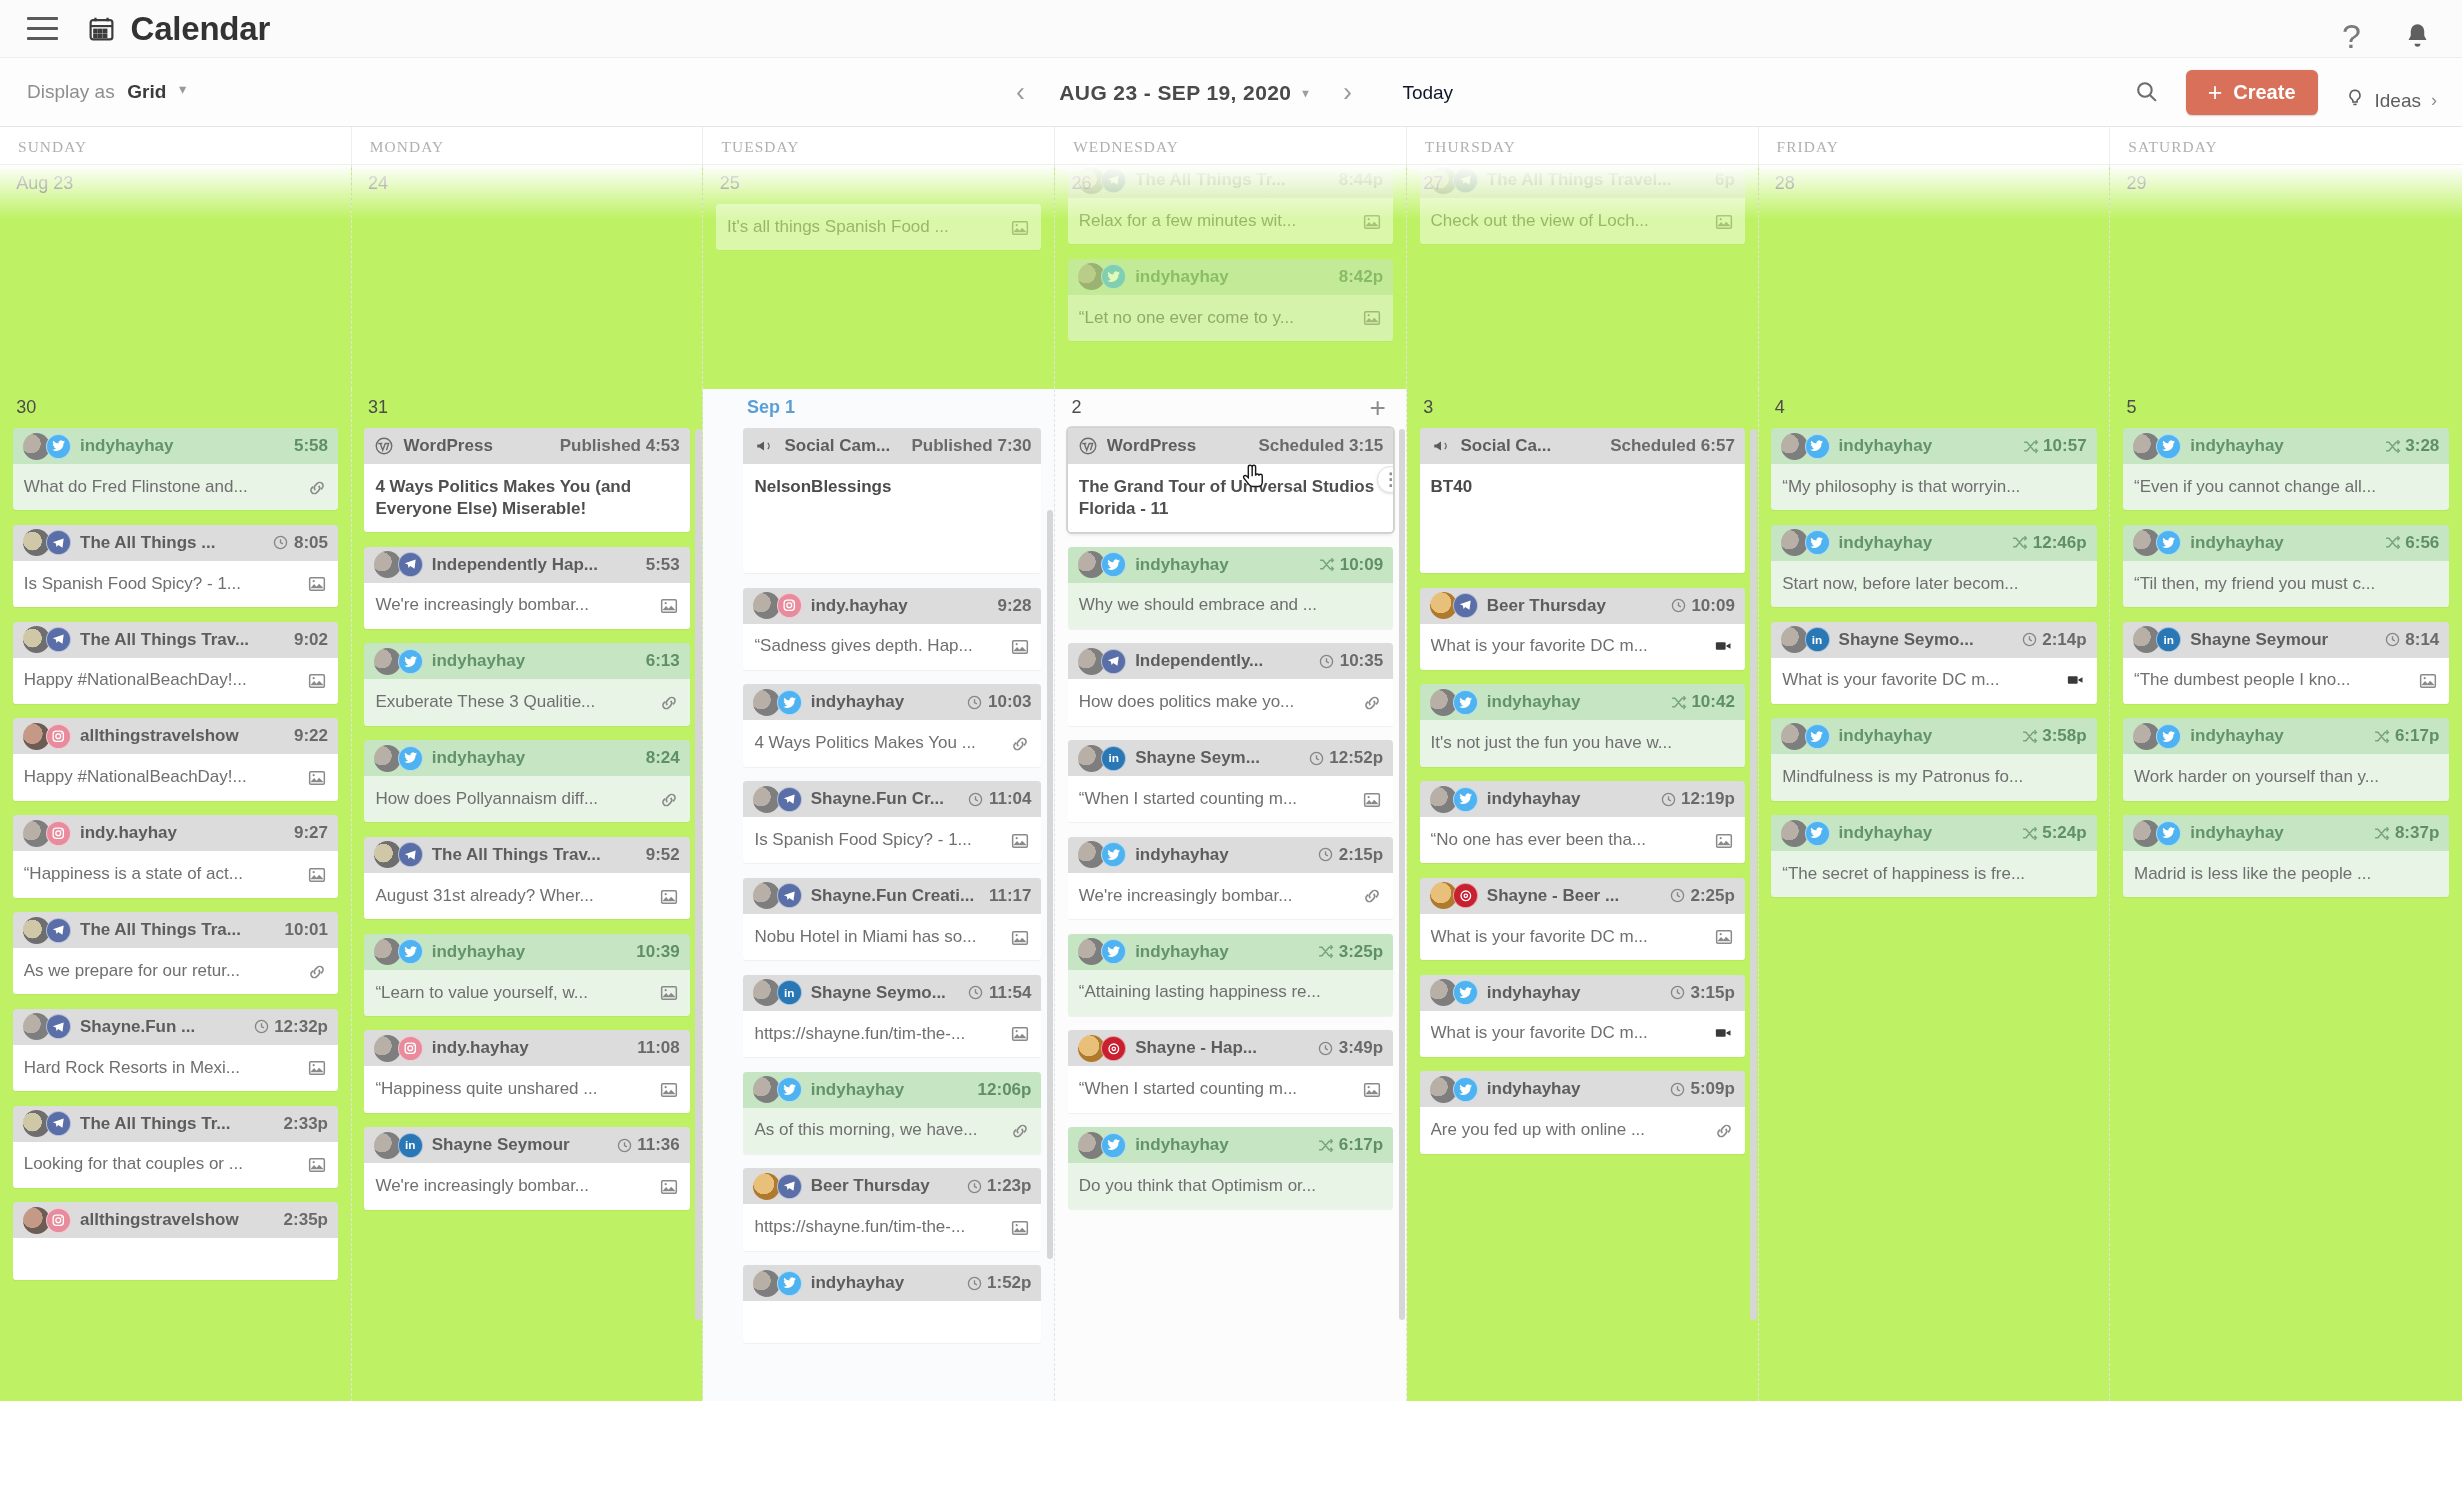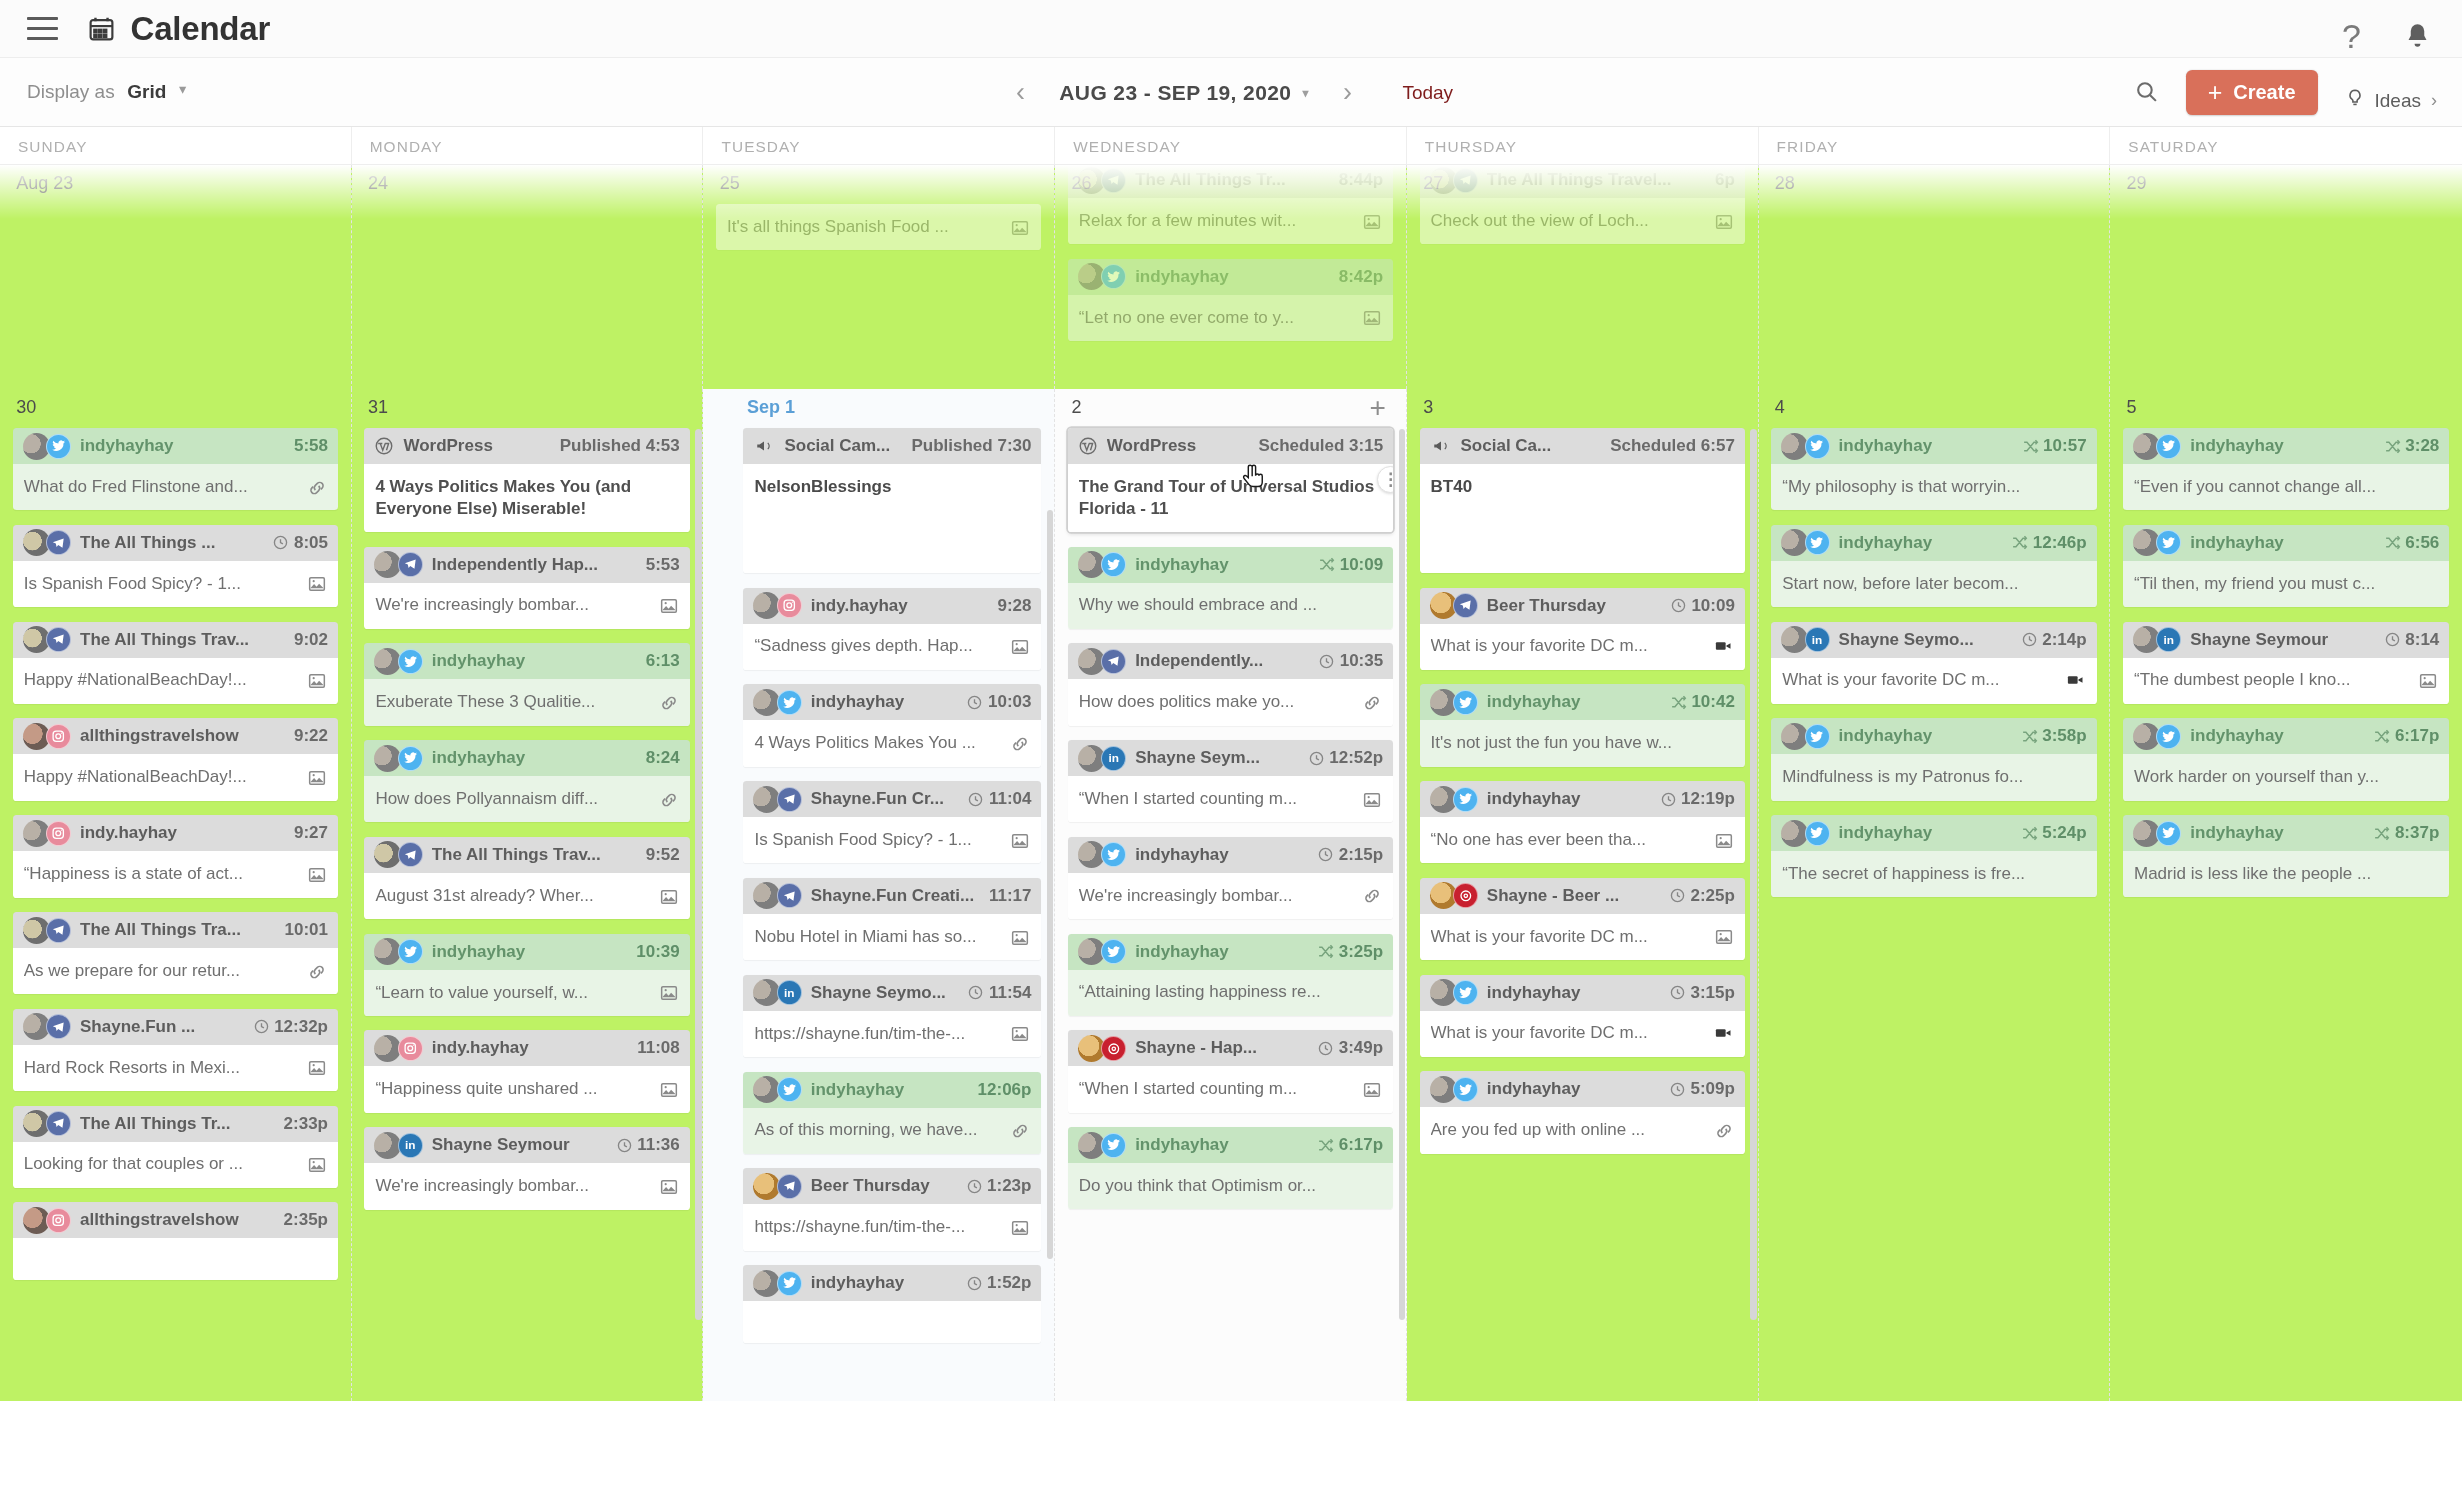"Today" .today { color: #7f1d1d -> #0f172a }
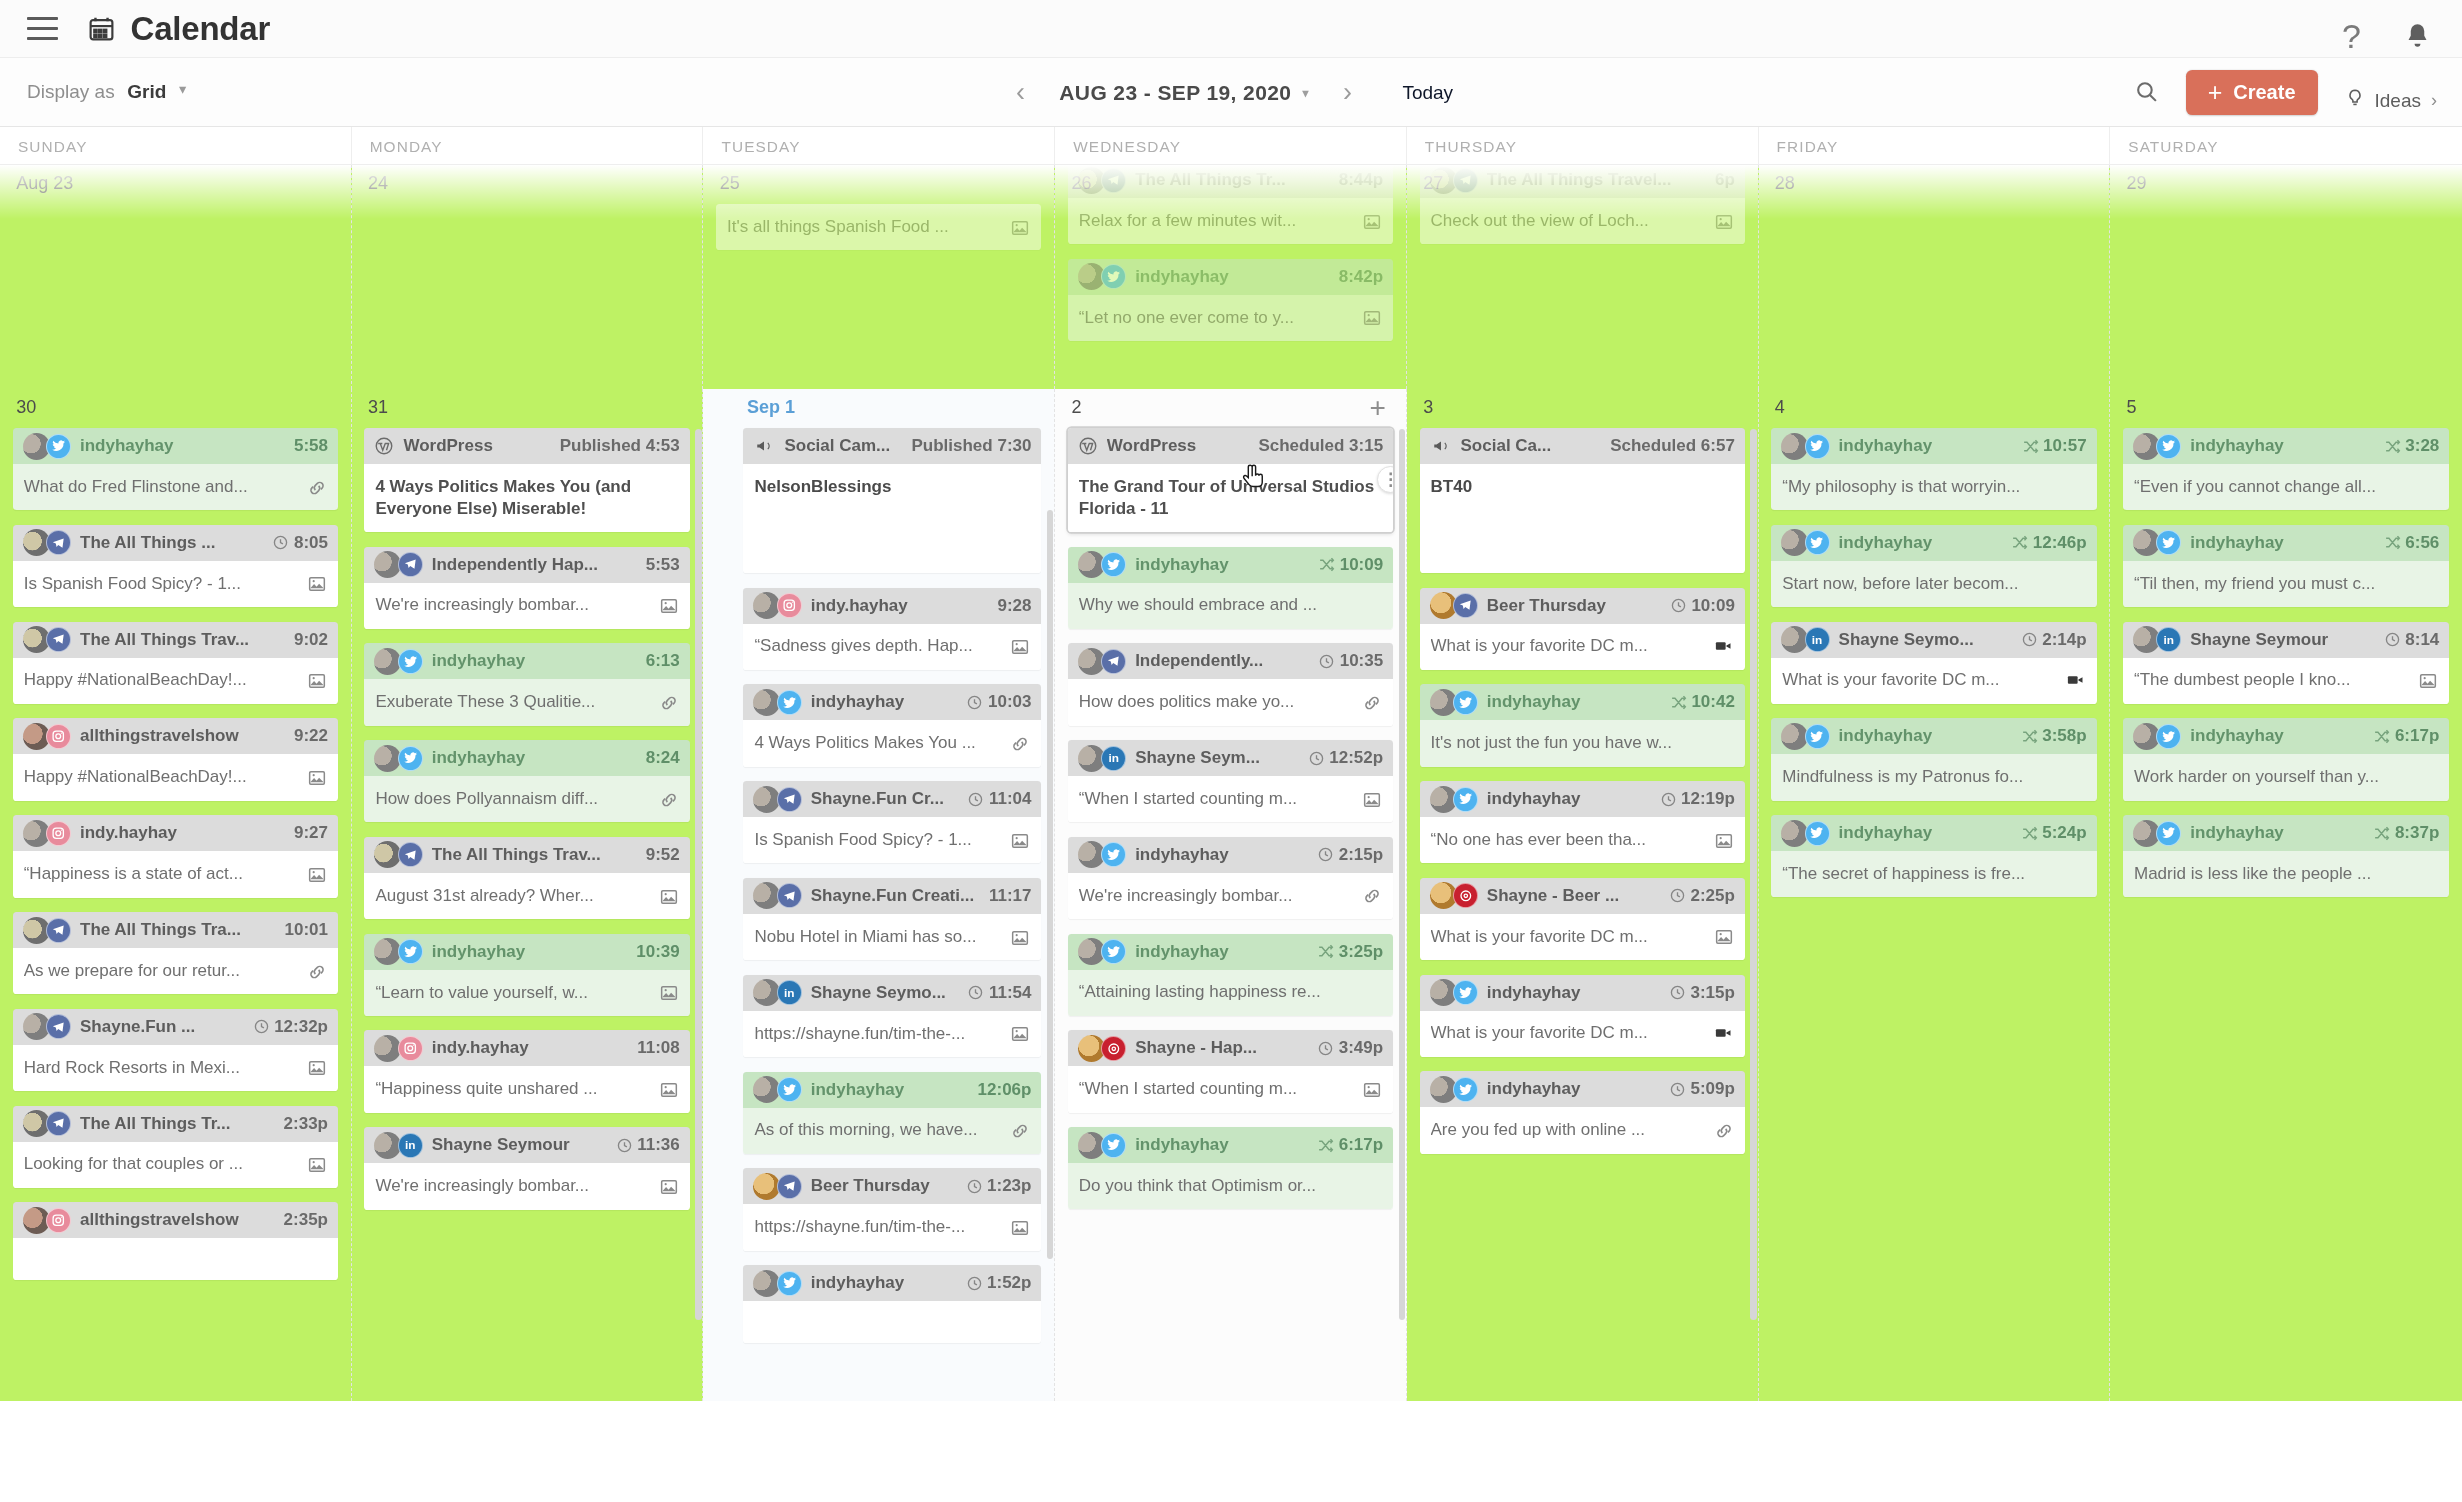"SUNDAY" .dayhead { font-family: none -> Liberation Serif, serif }
